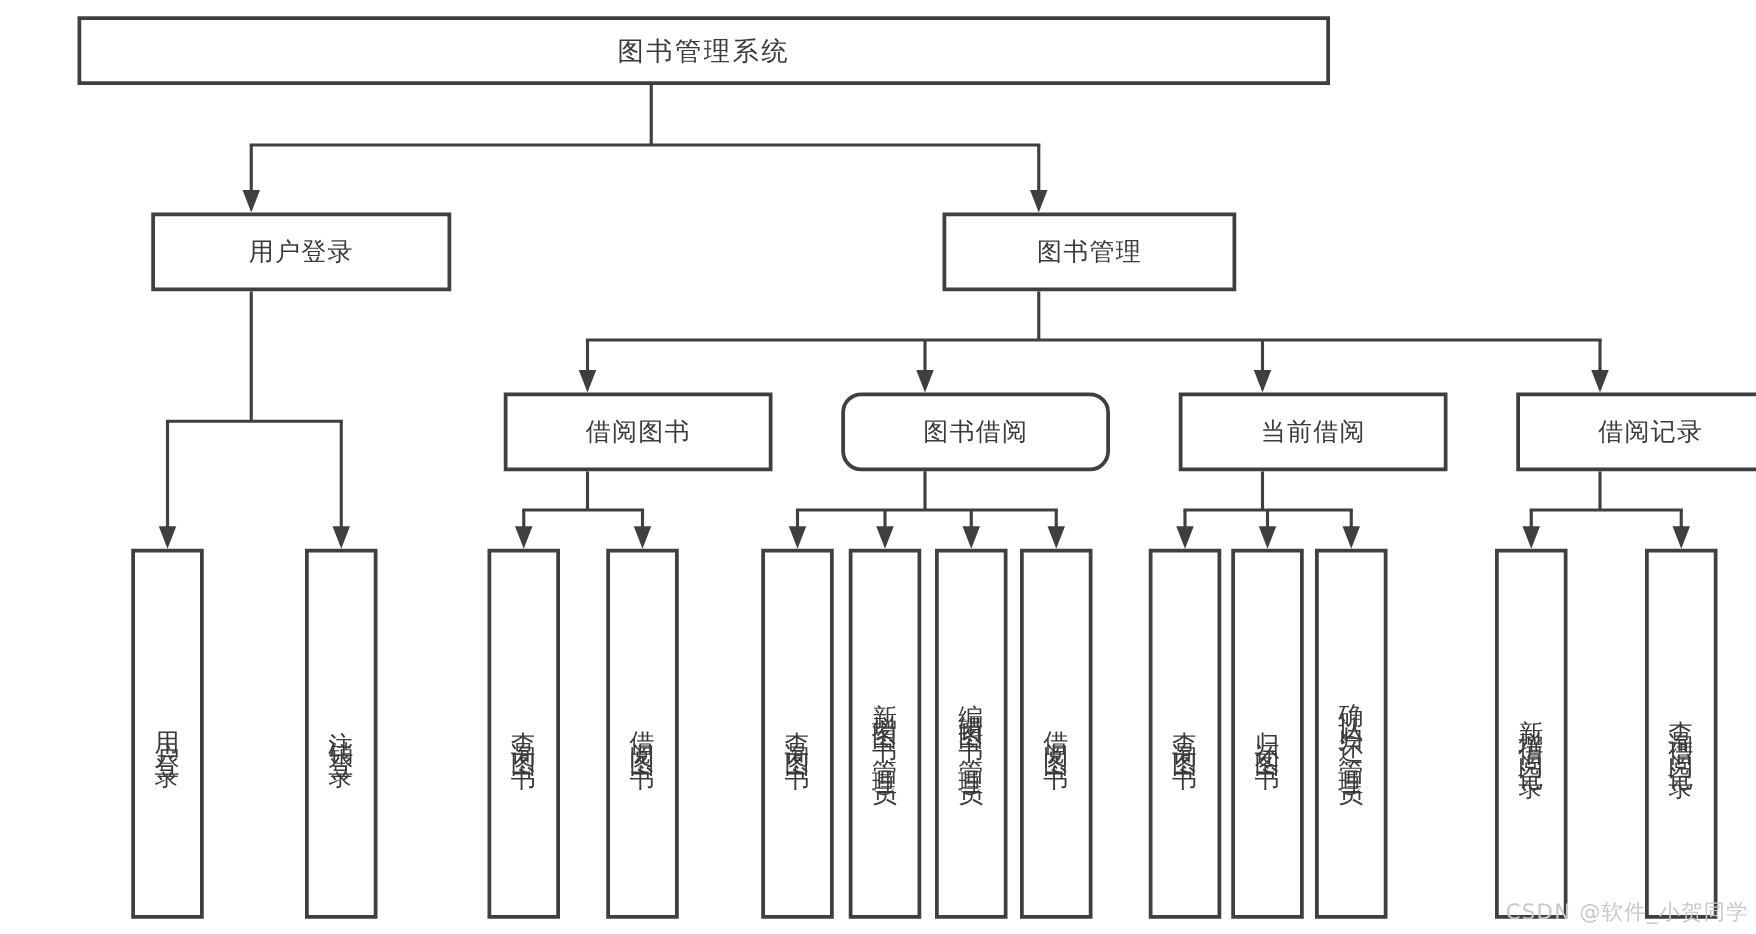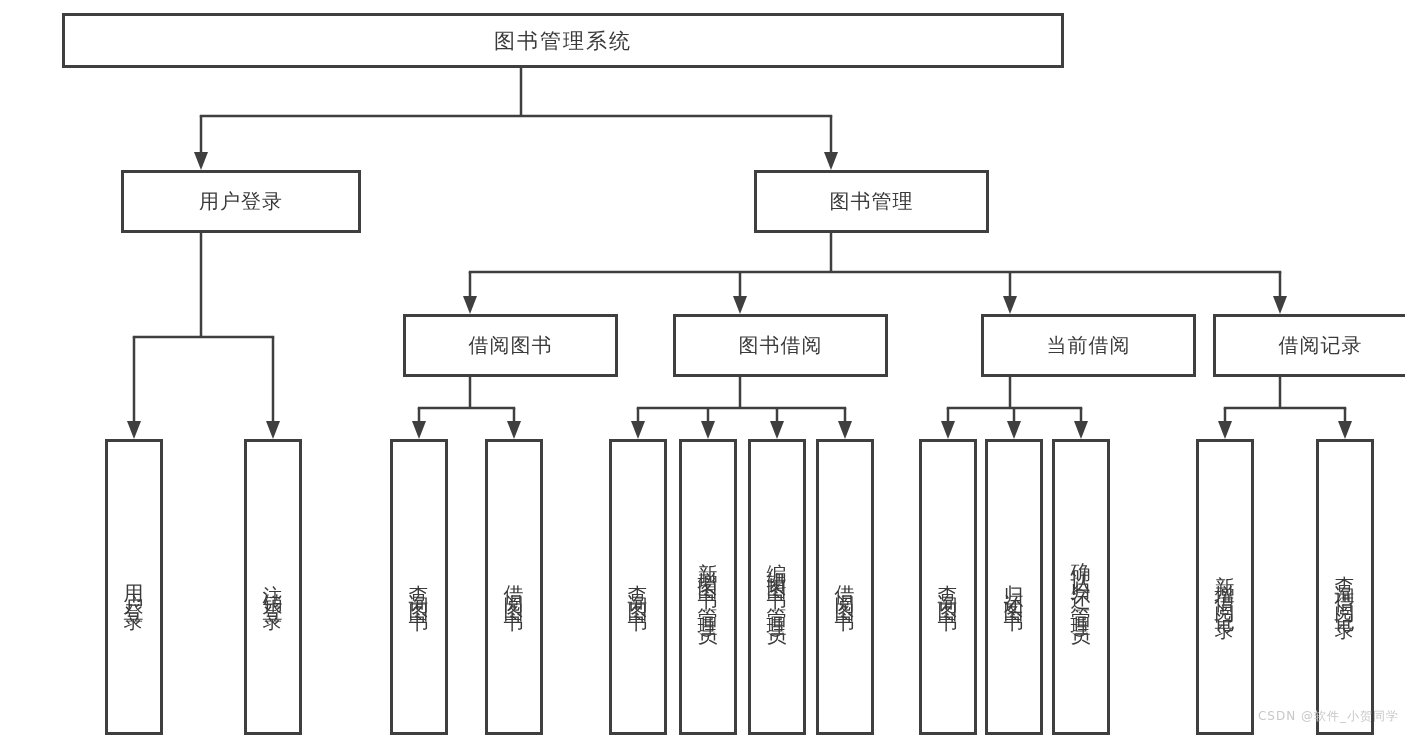"图书借阅" div.node { border-radius: none -> 16px }
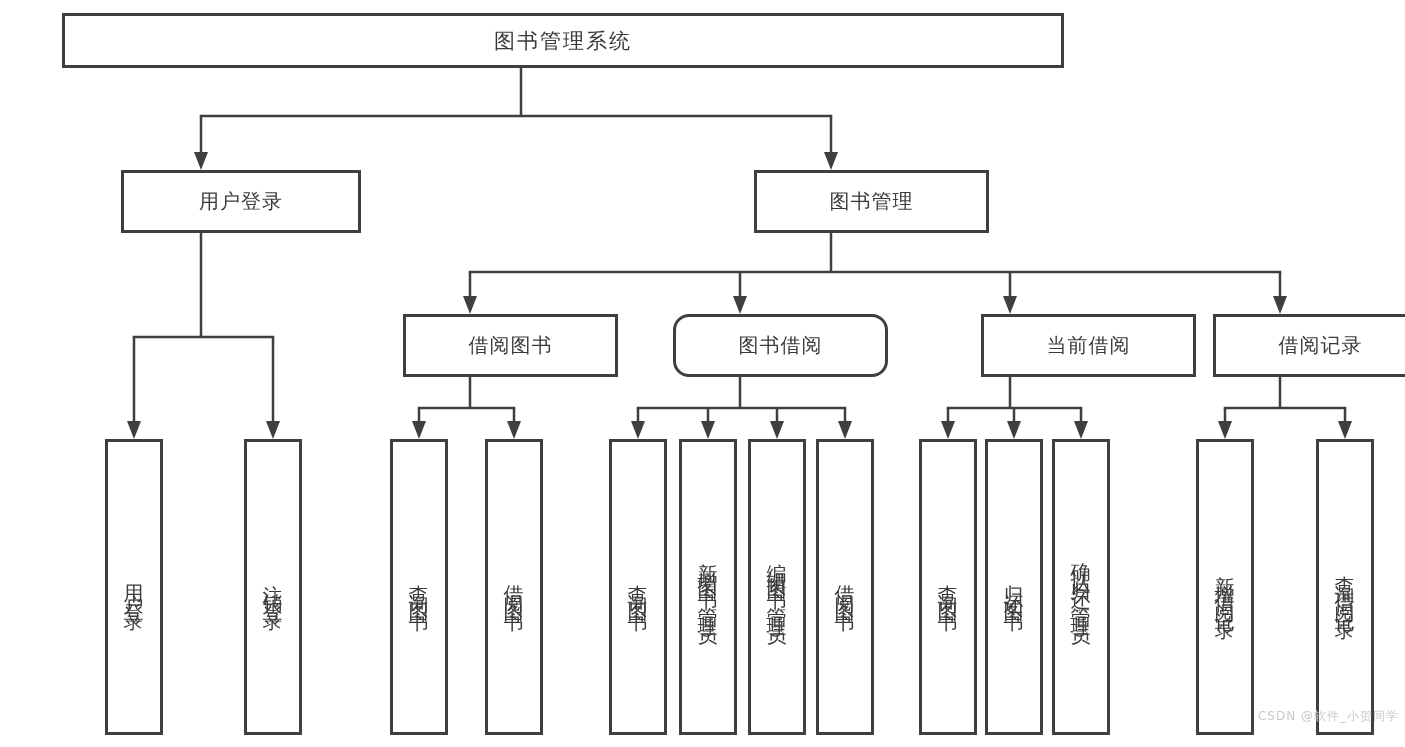"当前借阅" div.node { left: 941px -> 903px }
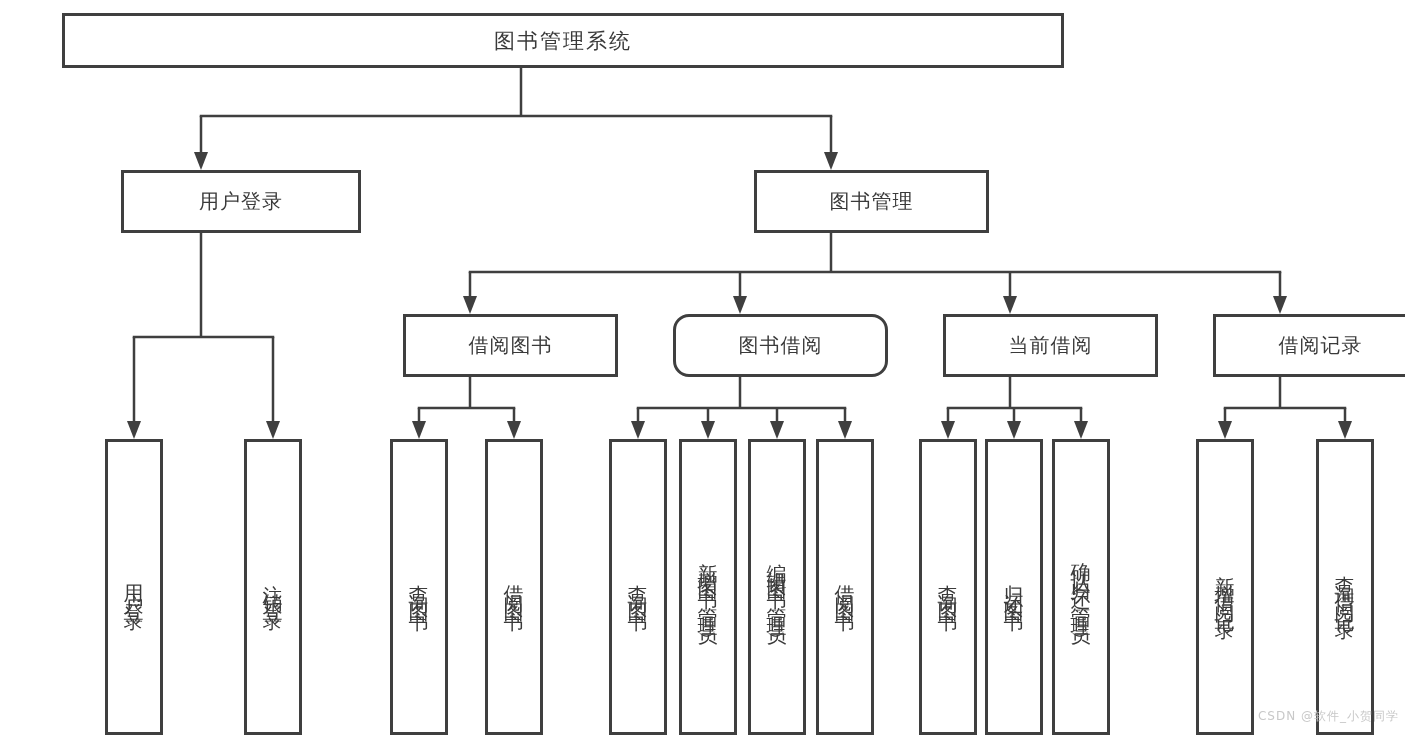"CSDN @软件_小贺同学" .watermark { bottom: 22px -> 6px; font-size: 12px -> 17px }
